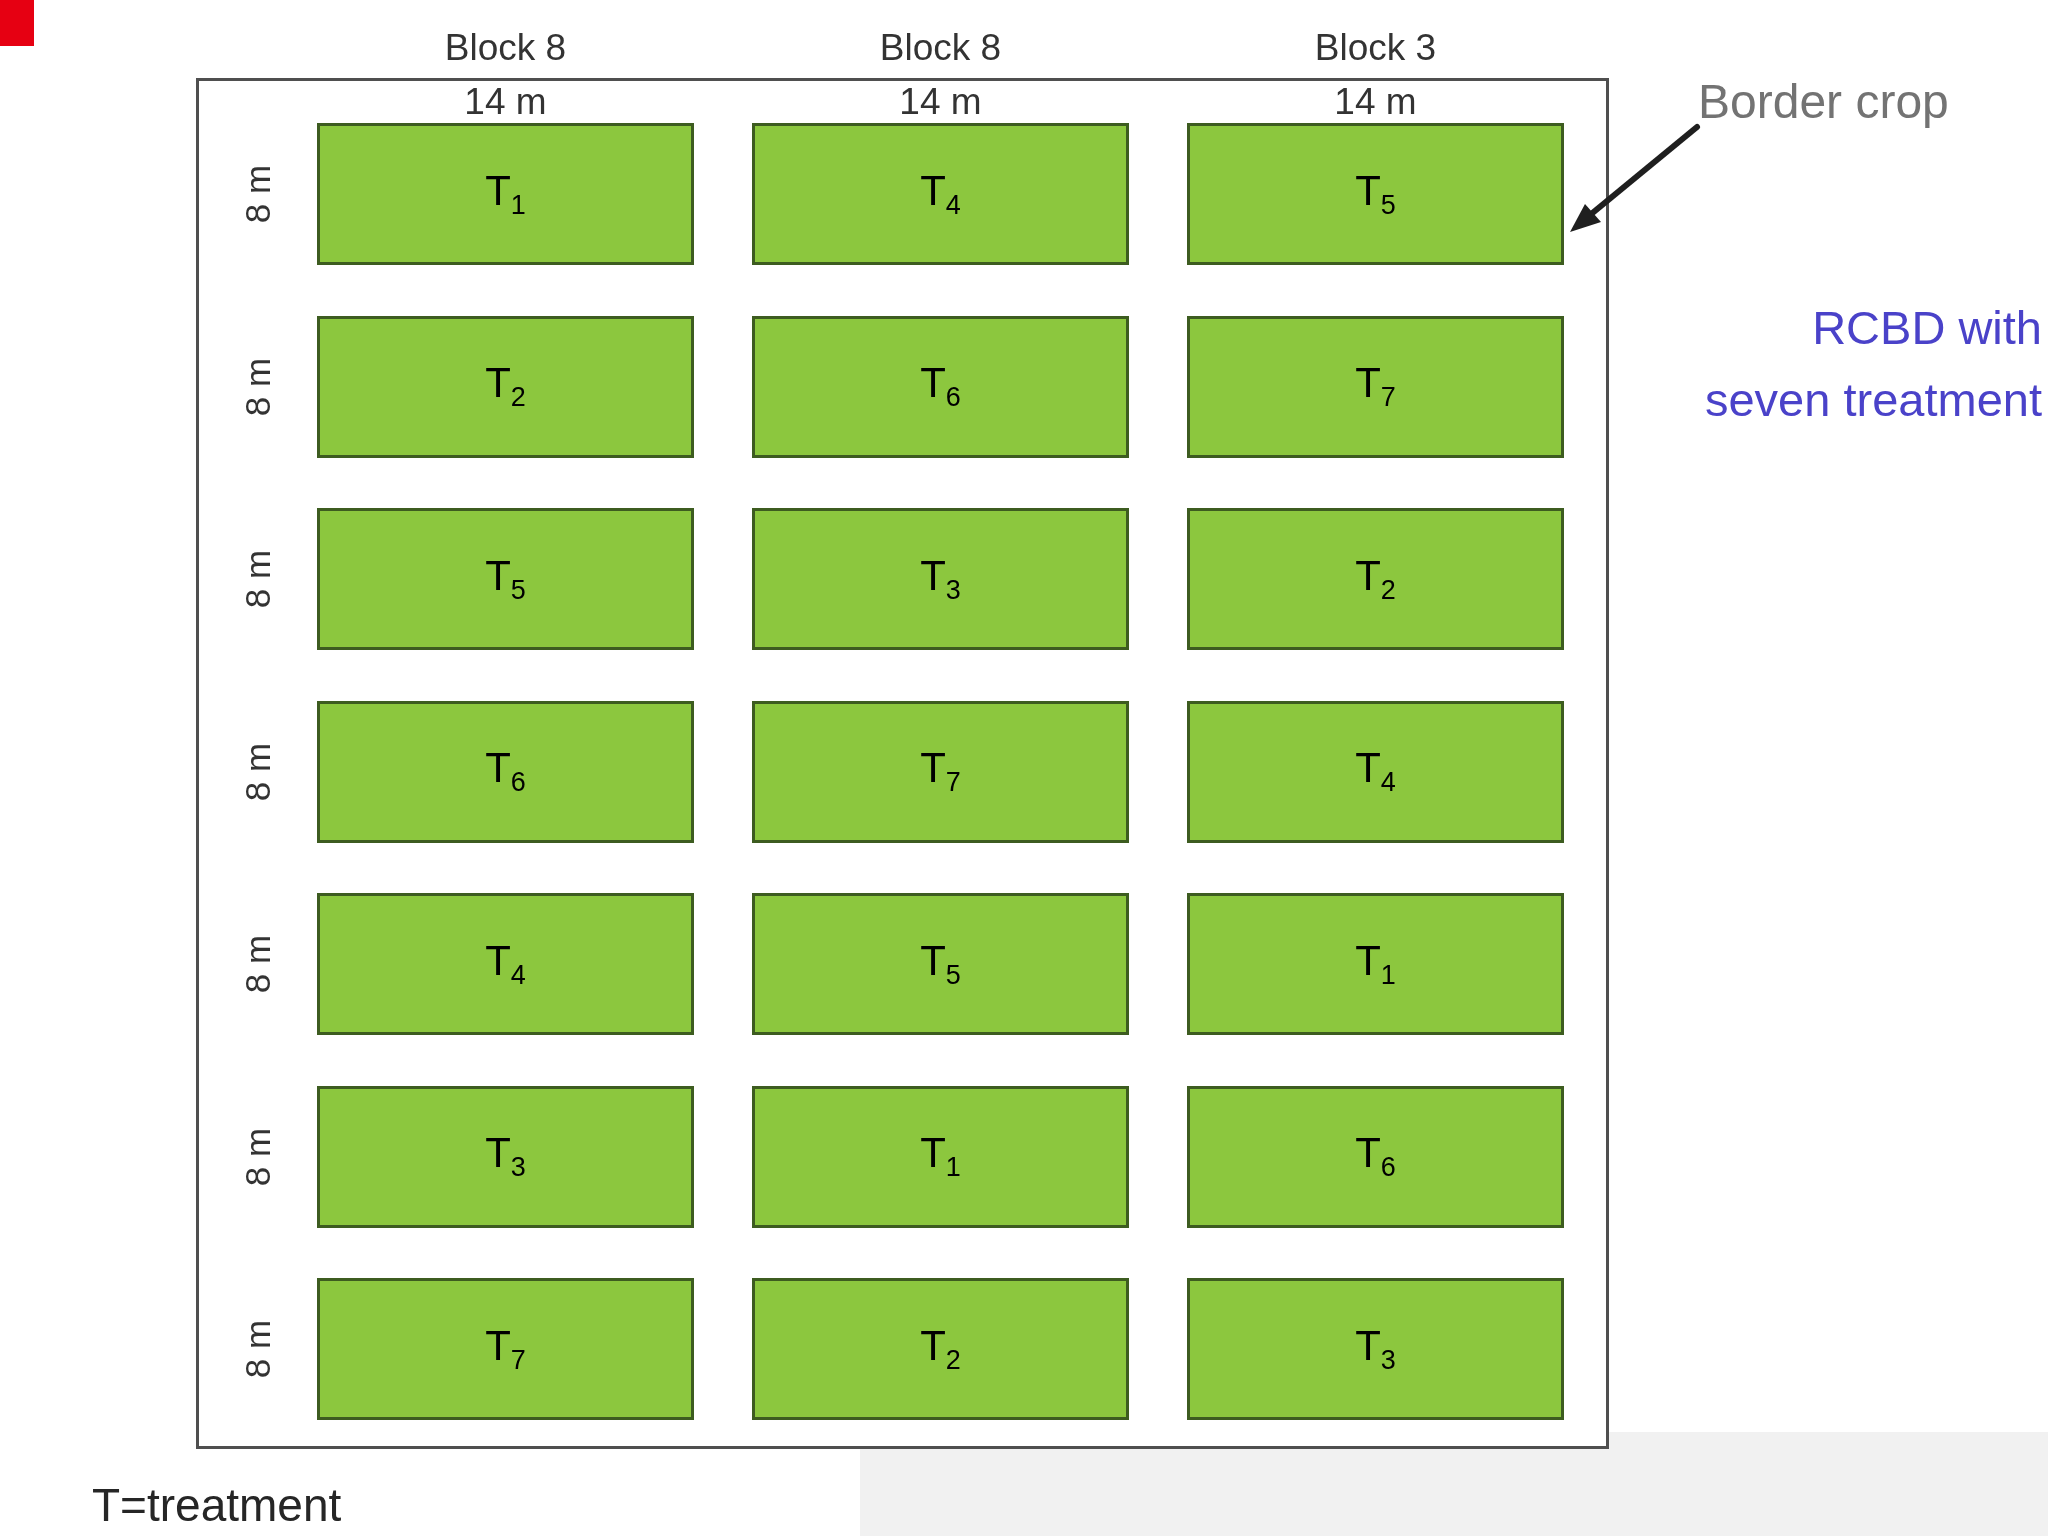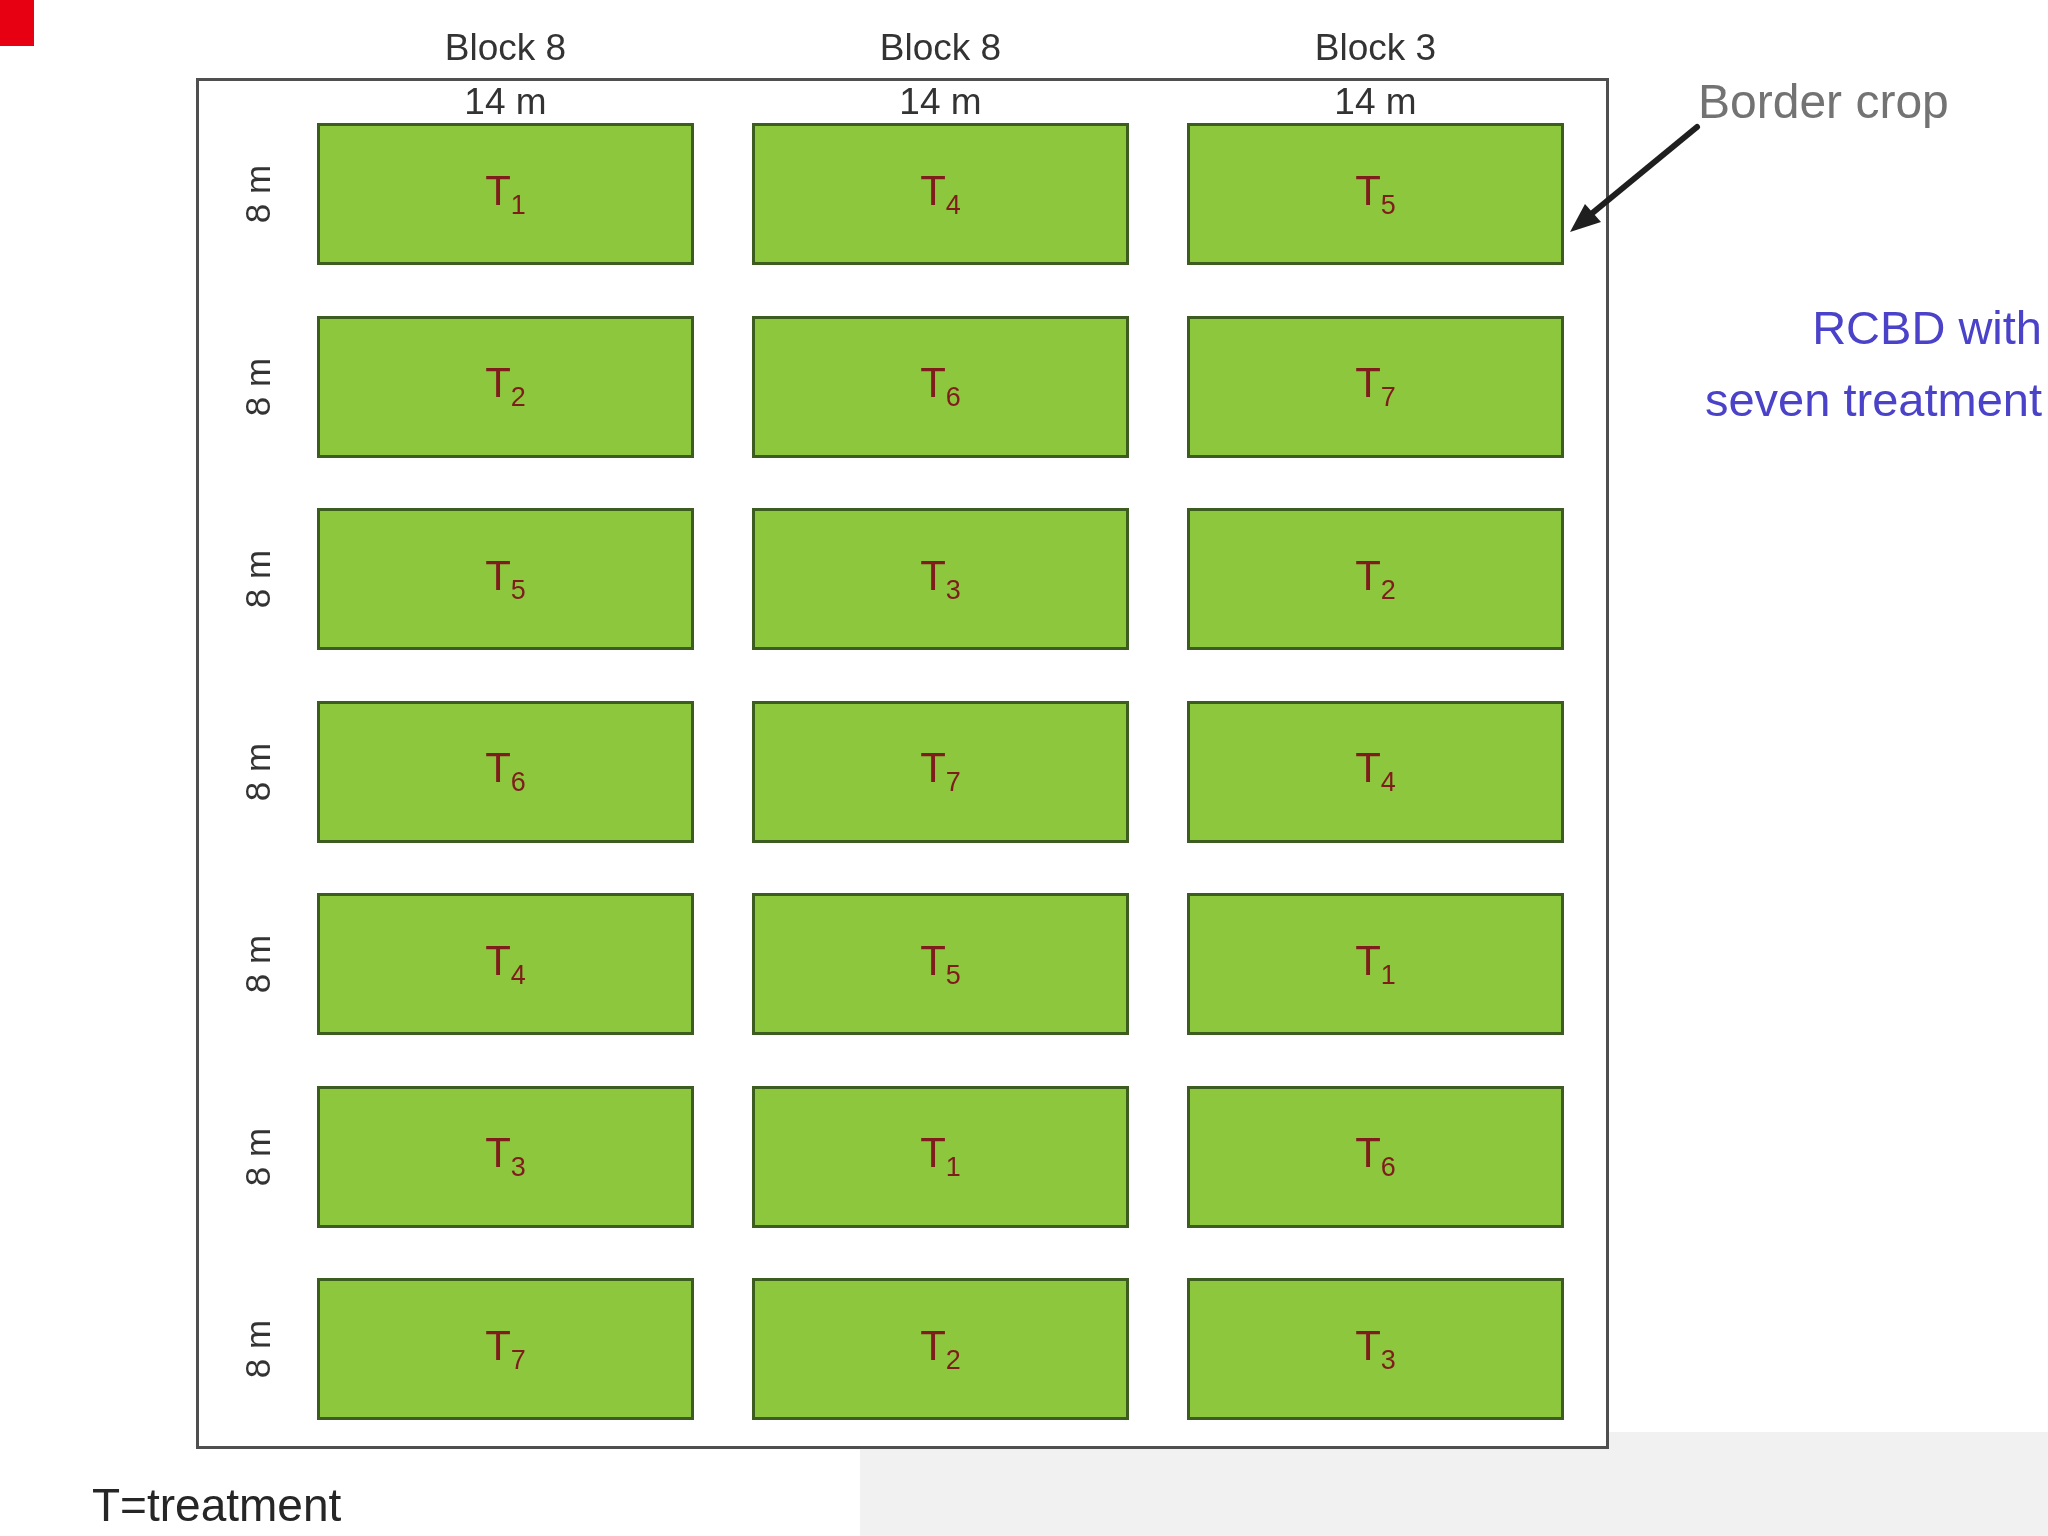"T1" .t-label { color: #7f1d1d -> #000000 }
